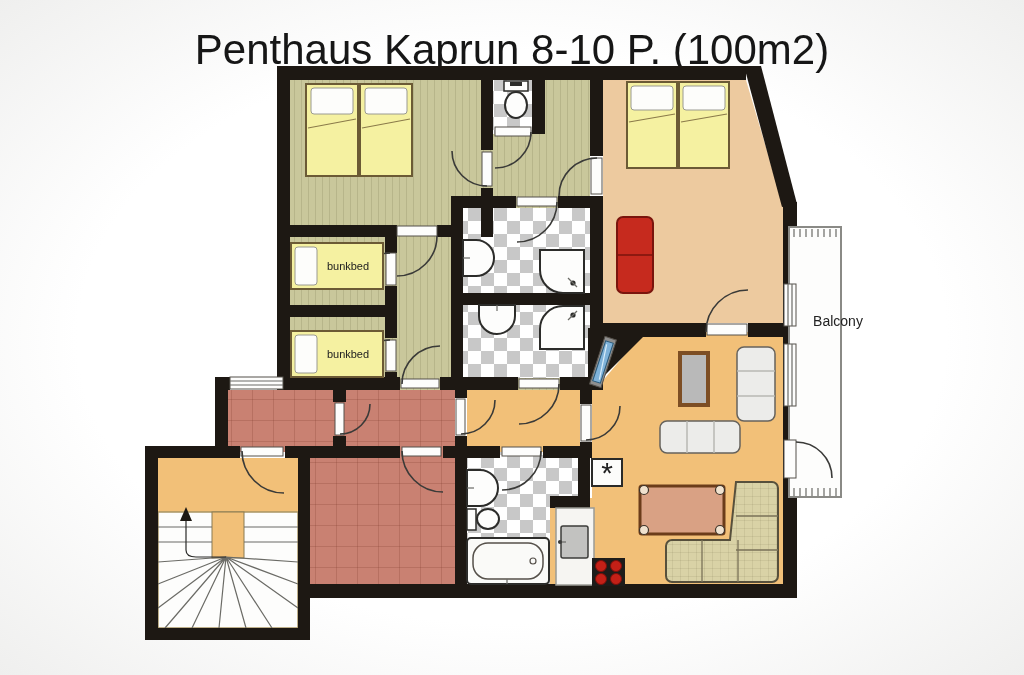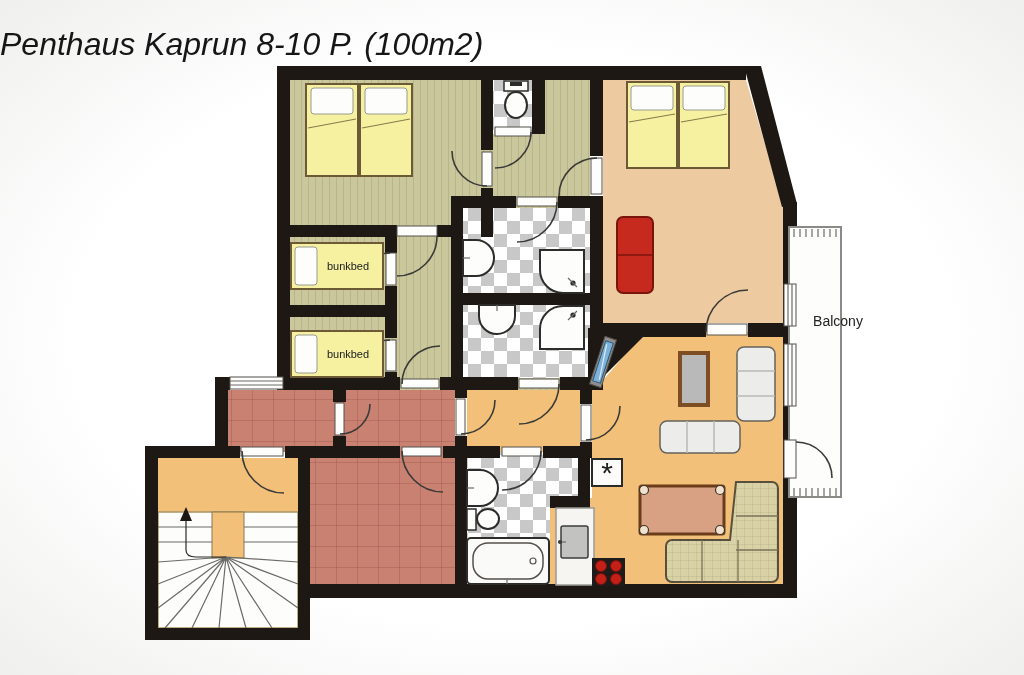"Penthaus Kaprun 8-10 P. (100m2)" .title { font-size: 32px -> 42px; font-style: italic -> none; text-align: left -> center }
